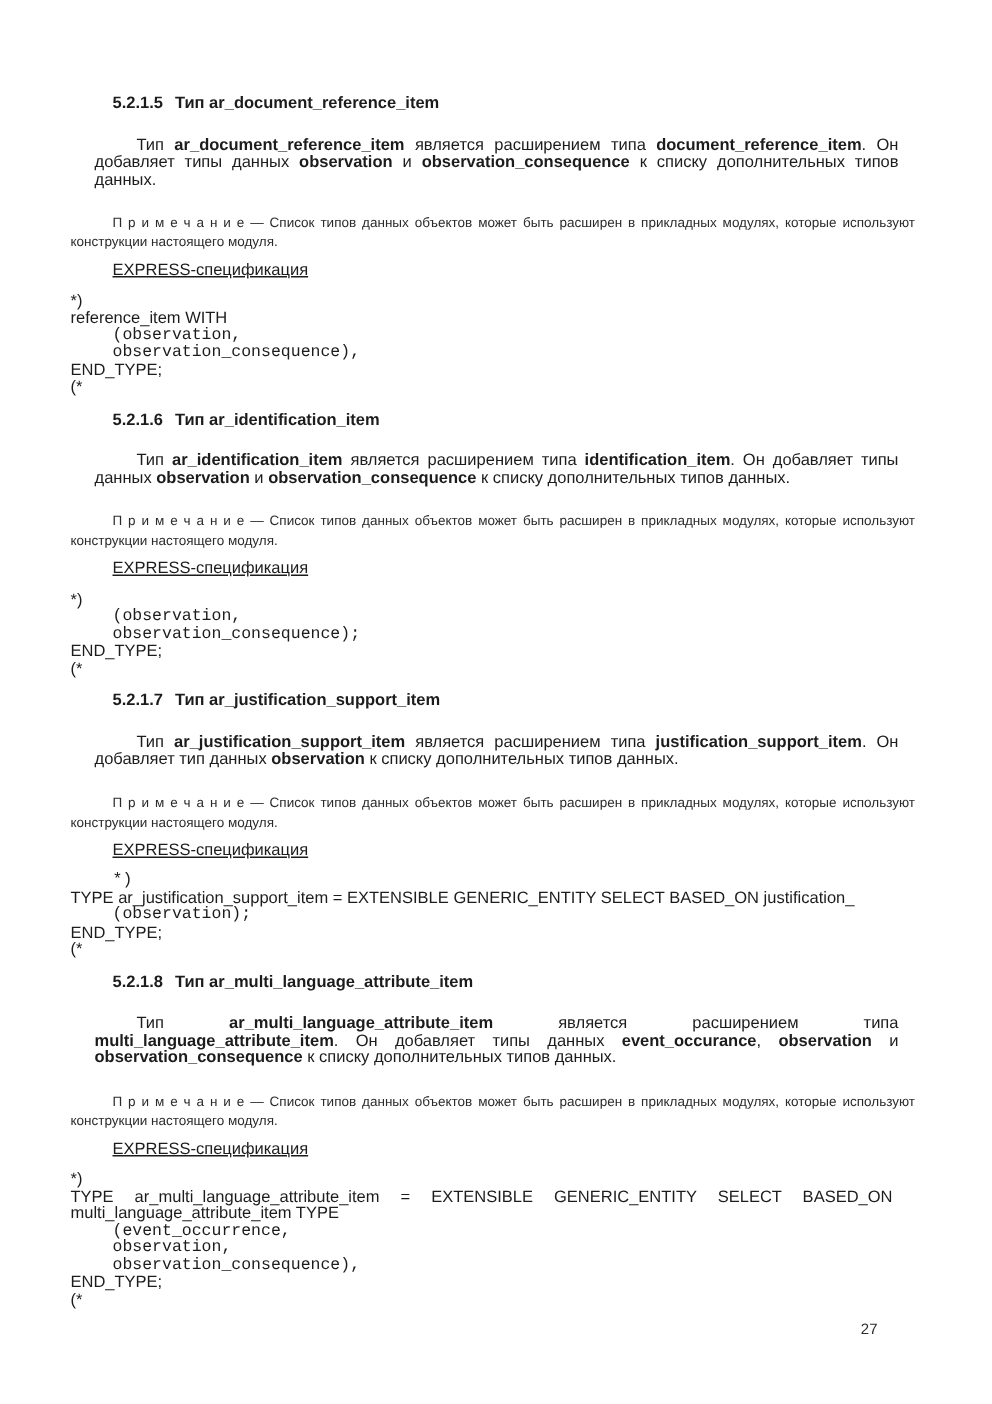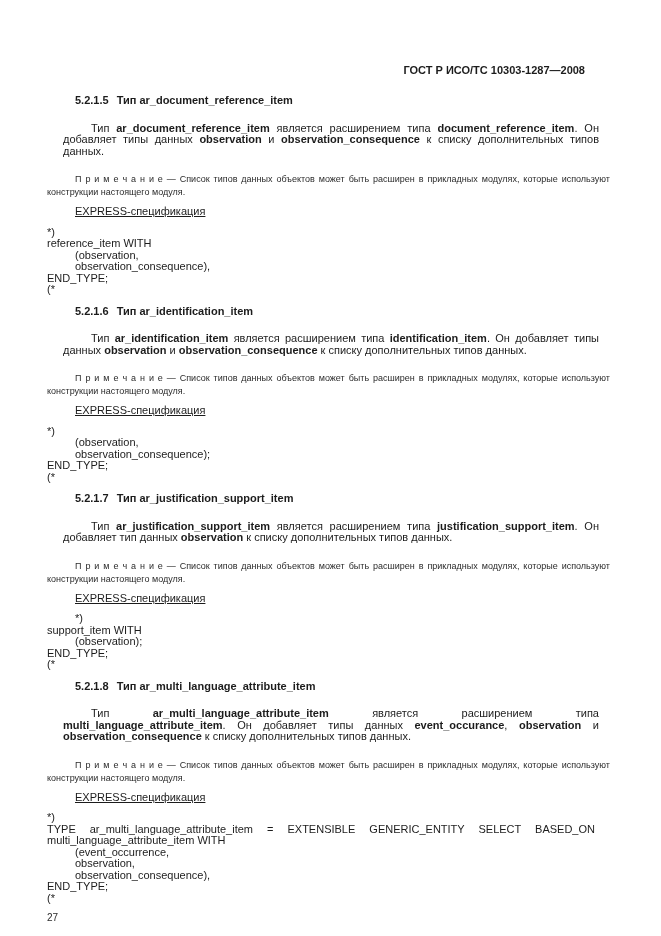"ГОСТ Р ИСО/ТС 10303-1287—2008" div.doc-header { html: <div>ГОСТ Р ИСО/ТС 10303-1287—2008</div> -> none }
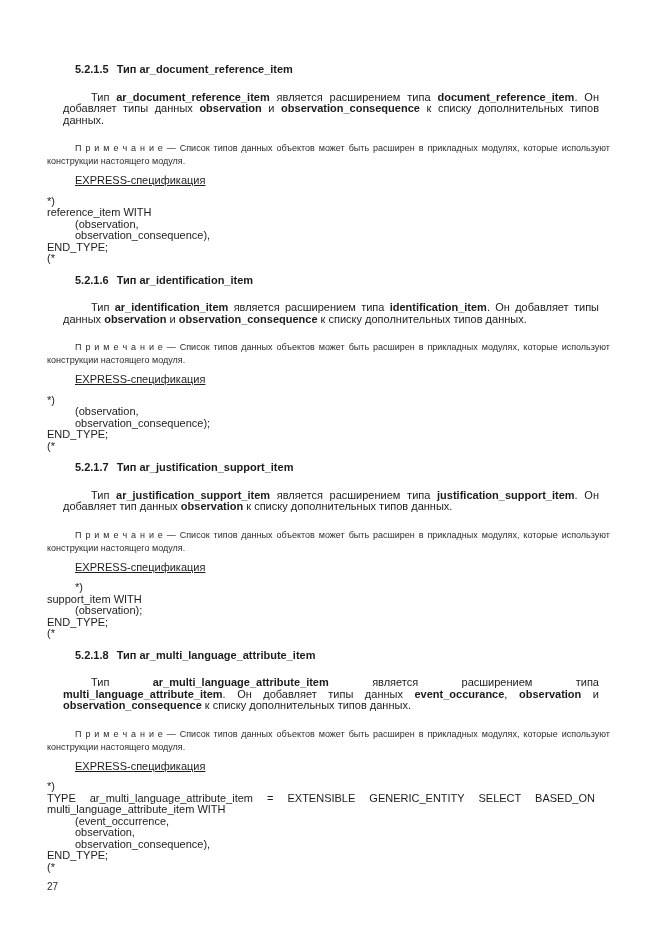"(observation," .code-line.ind { font-family: none -> Liberation Mono, monospace }
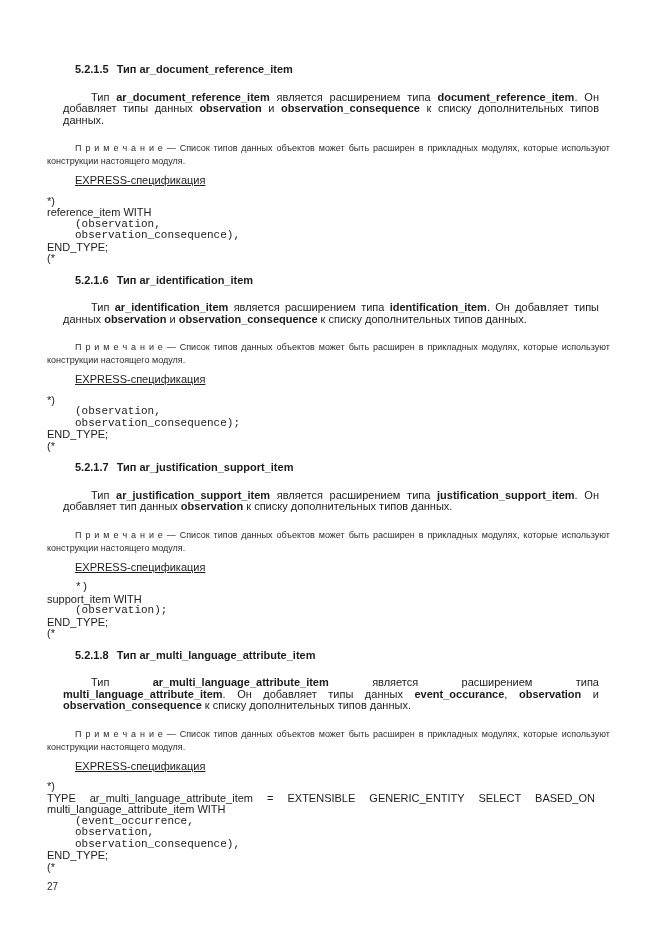"TYPE ar_justification_support_item =" div.code-line { html: none -> <div>TYPE ar_justification_support_item = EXTENSIBLE GENERIC_ENTITY SELECT BASED_ON justification_</div> }
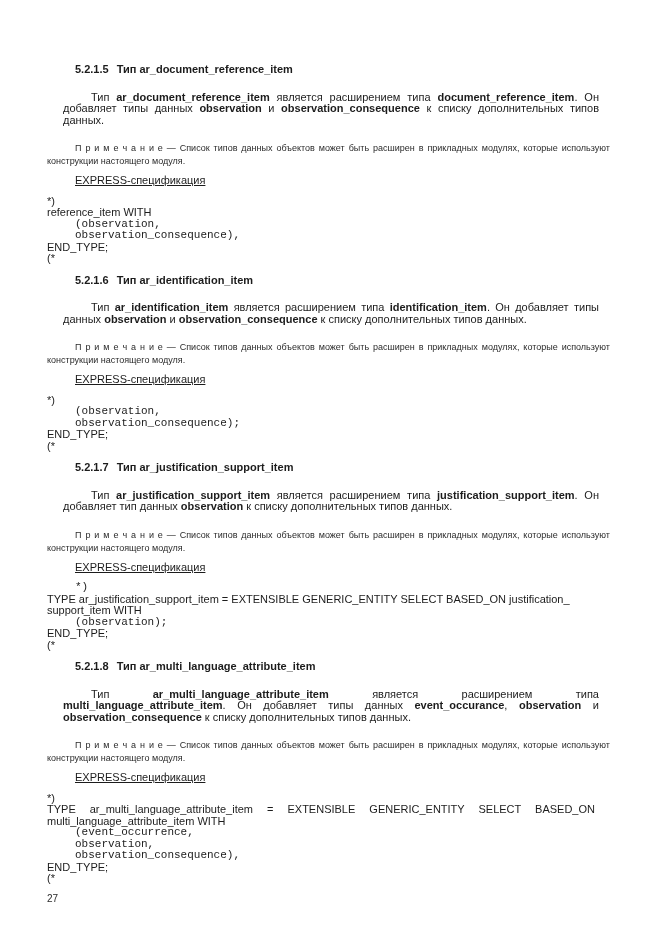"support_item WITH" div.code-line { html: <div>support_item WITH</div> -> none }
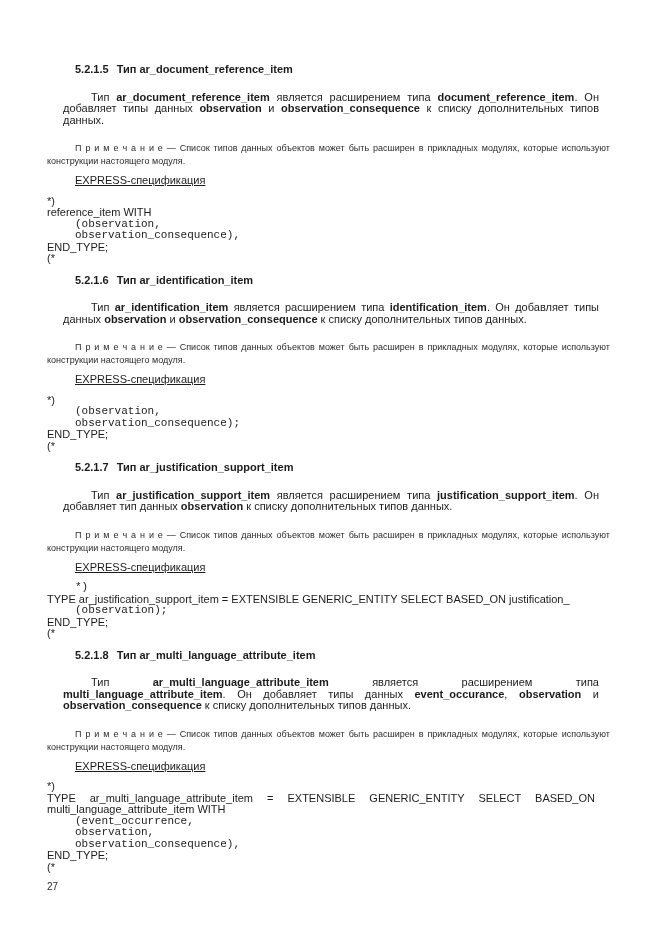"multi_language_attribute_item WITH" div.code-line { text: WITH -> TYPE }
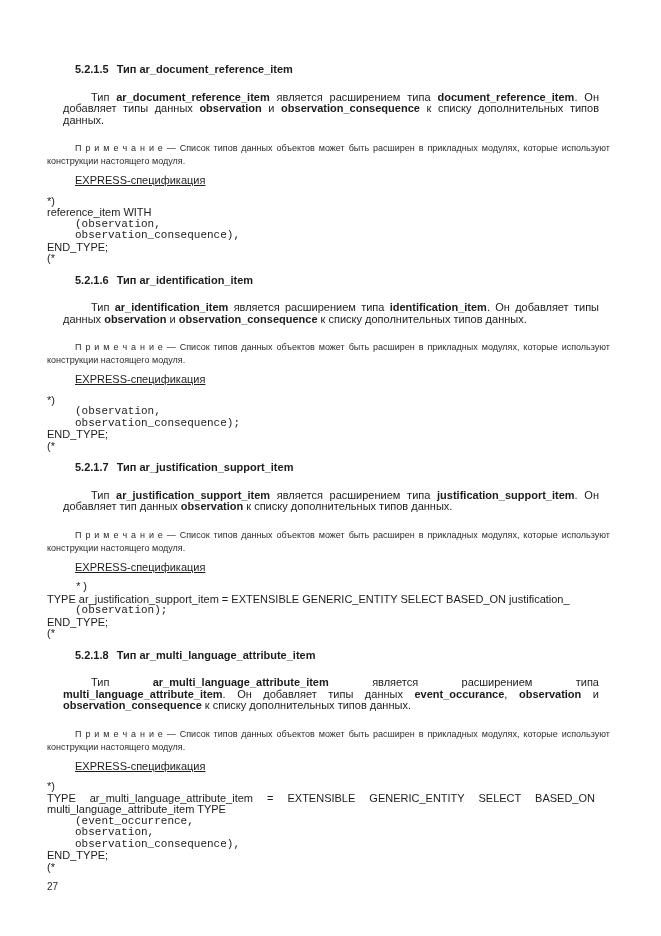"27" .page-number { text-align: none -> right }
